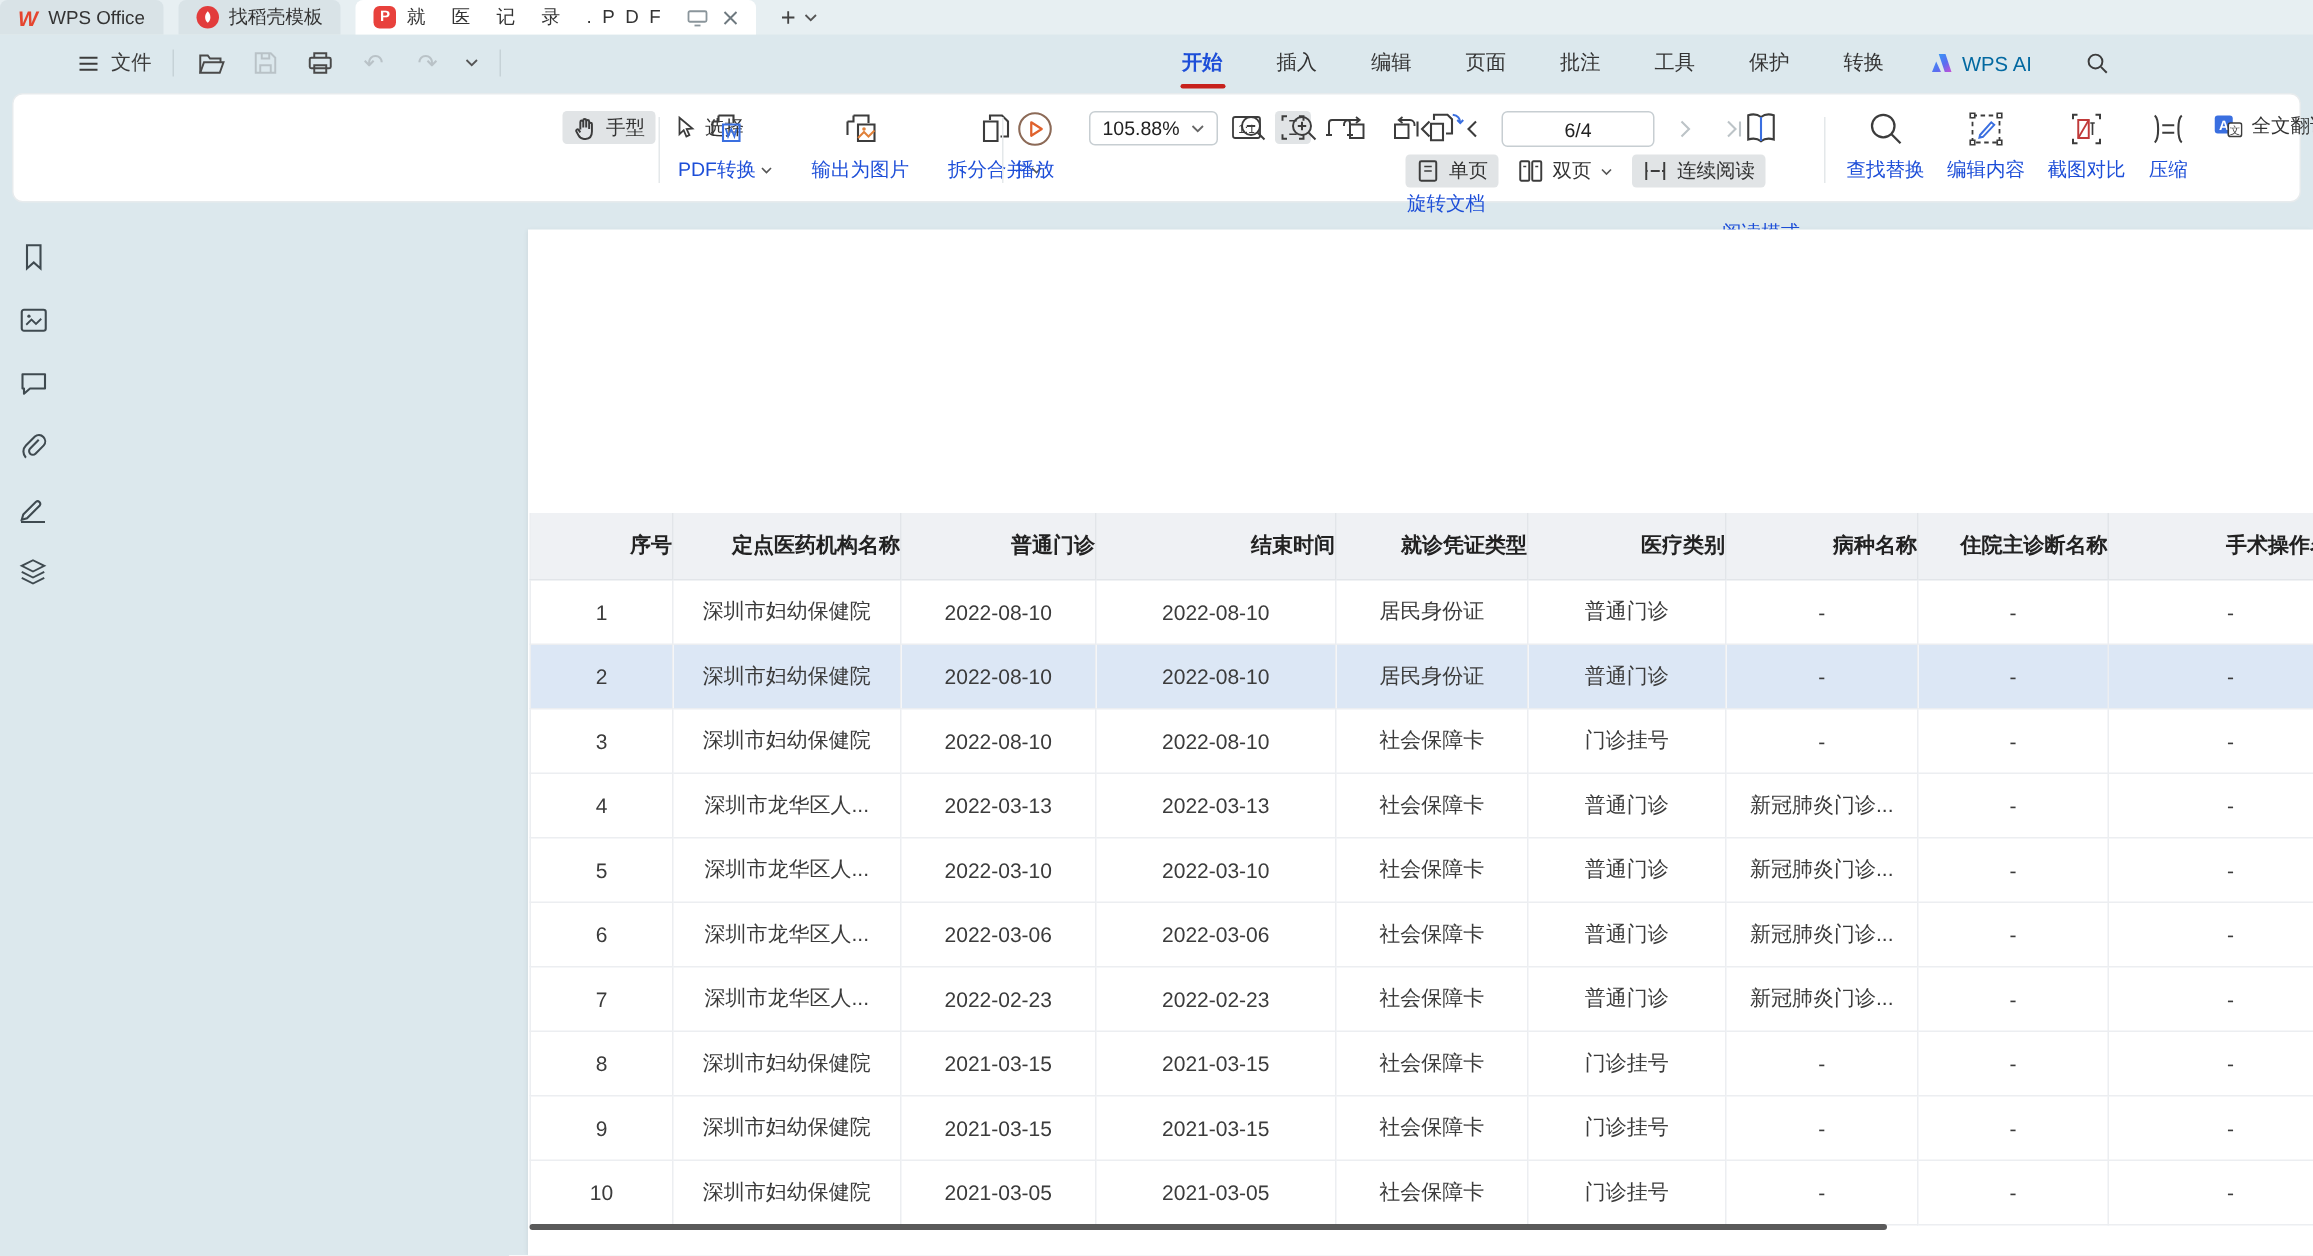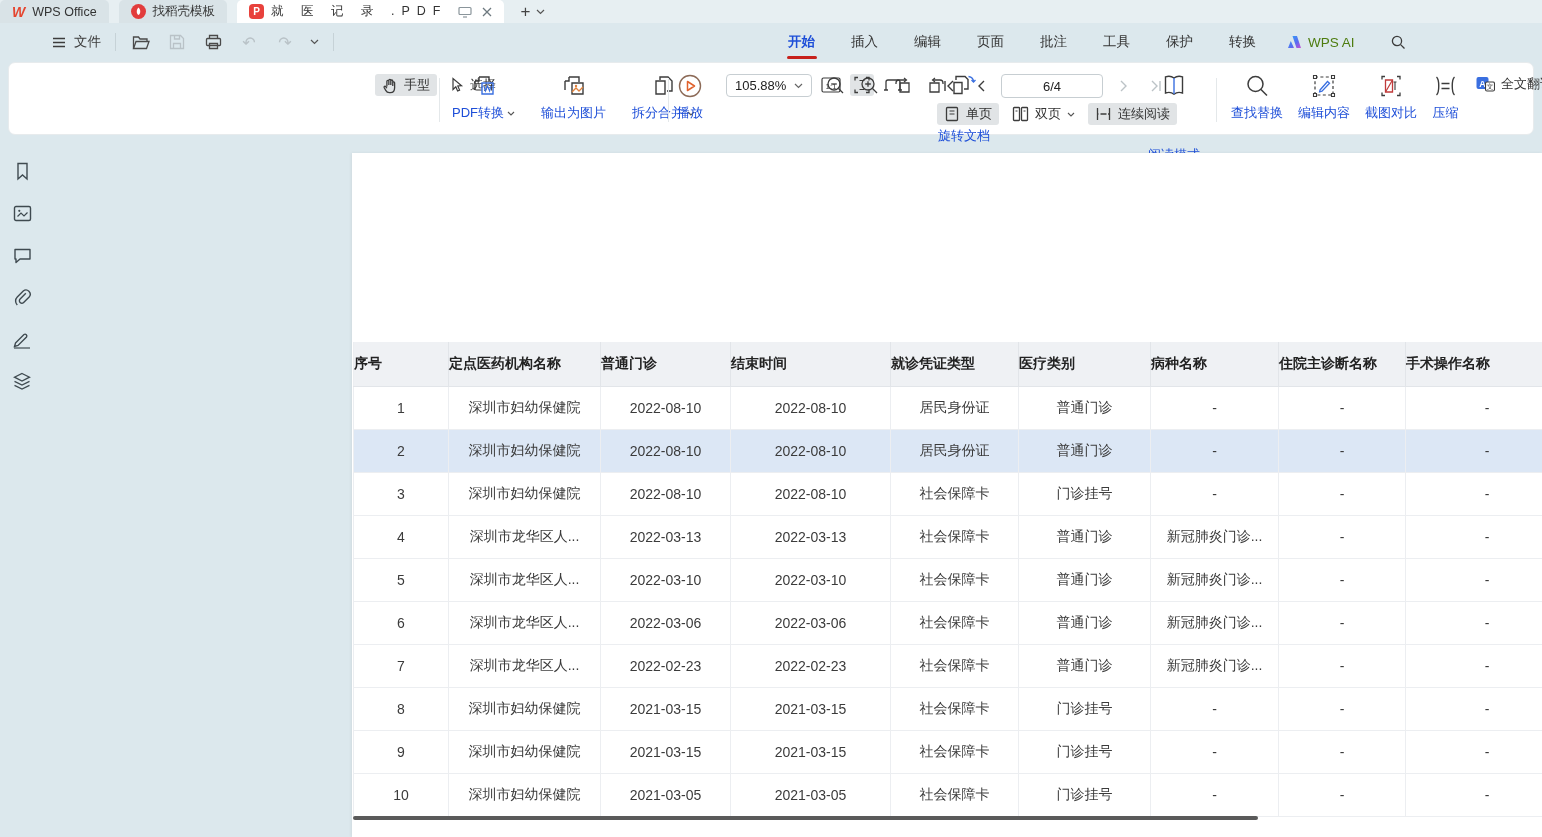"WPS AI" .wpsai { color: #4d7c0f -> #0369a1 }
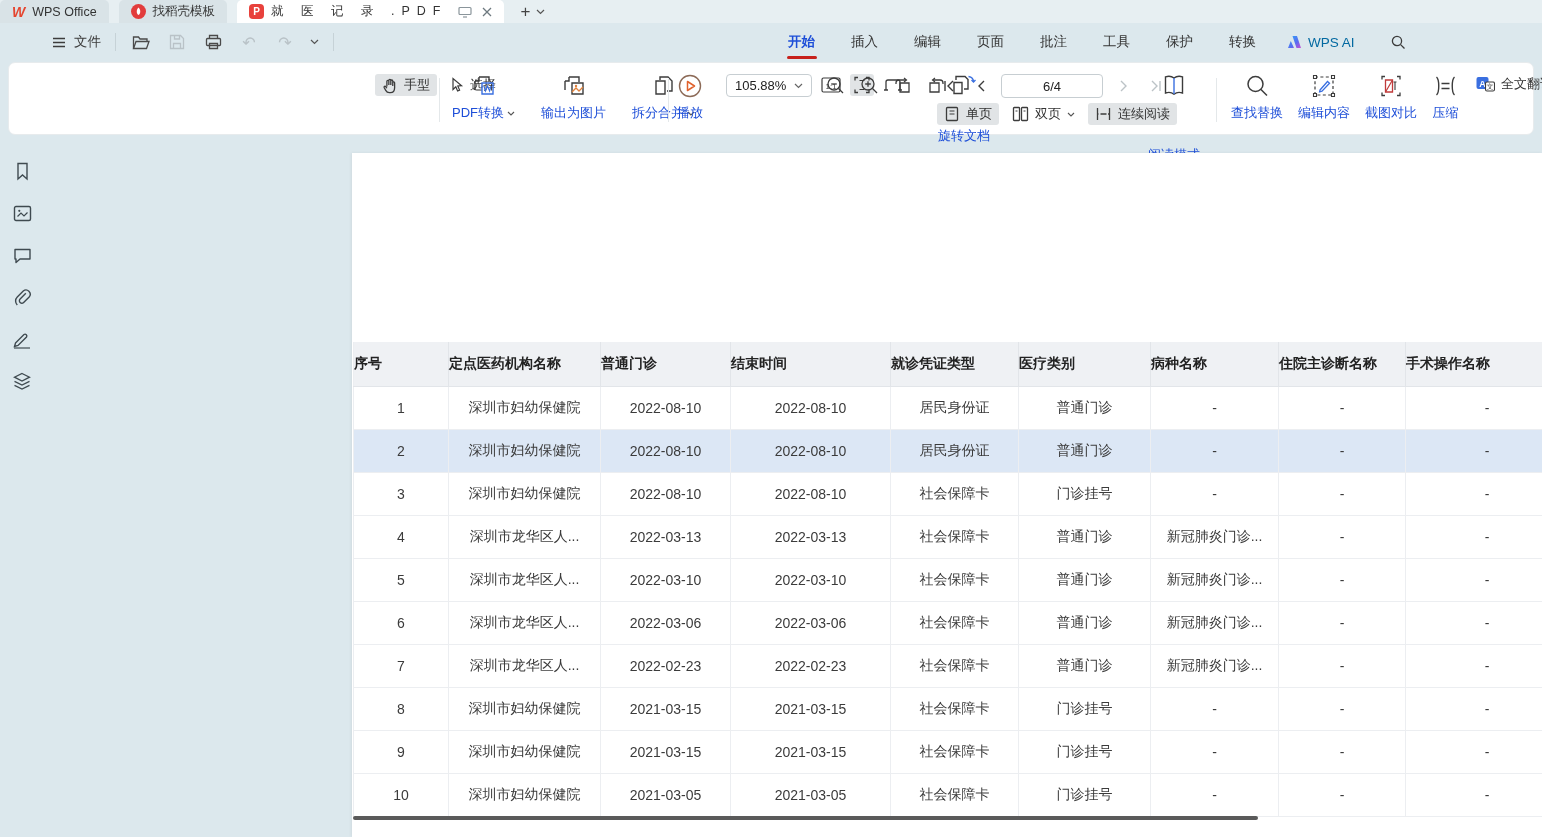"序号" .doc-table th { text-align: left -> right }
